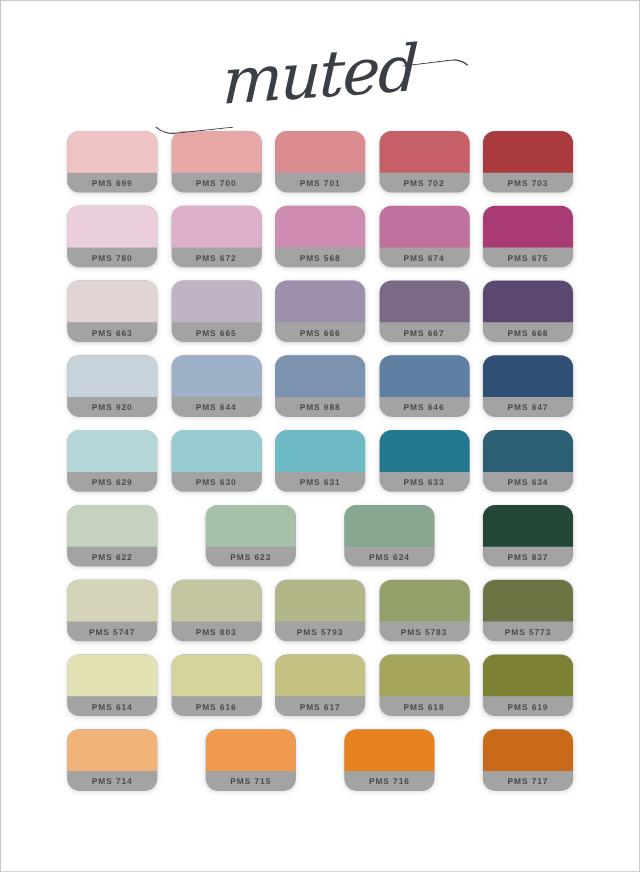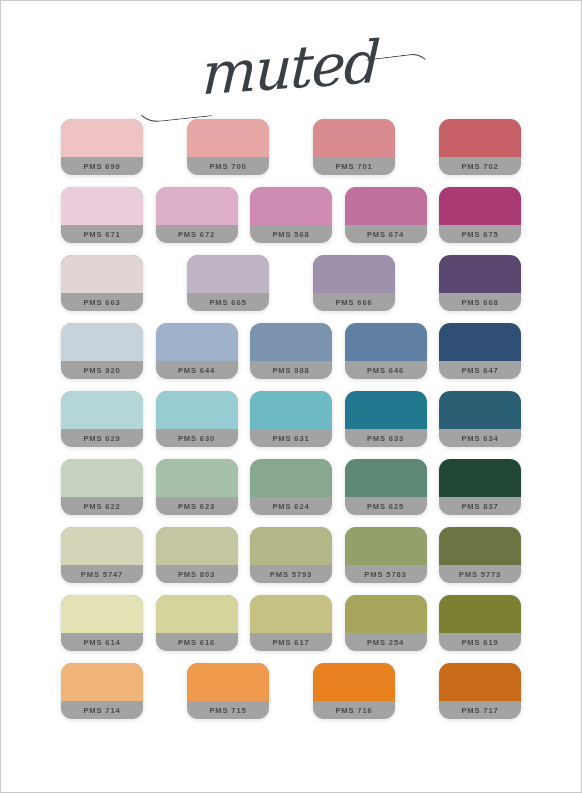"PMS 703" div.swatch-card { html: none -> <div> <div></div> <div>PMS 703</div> </div> }
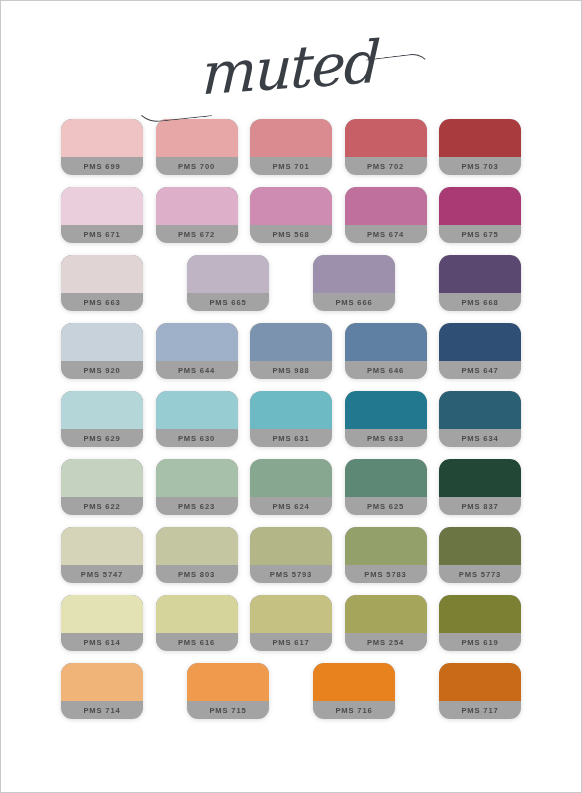"PMS 671" div.swatch-label { text: 671 -> 780 }
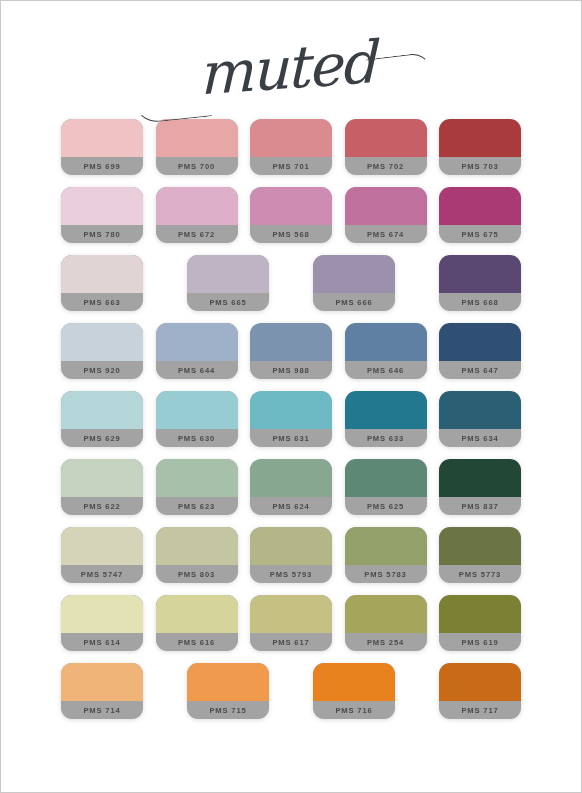"PMS 667" div.swatch-card { html: none -> <div> <div></div> <div>PMS 667</div> </div> }
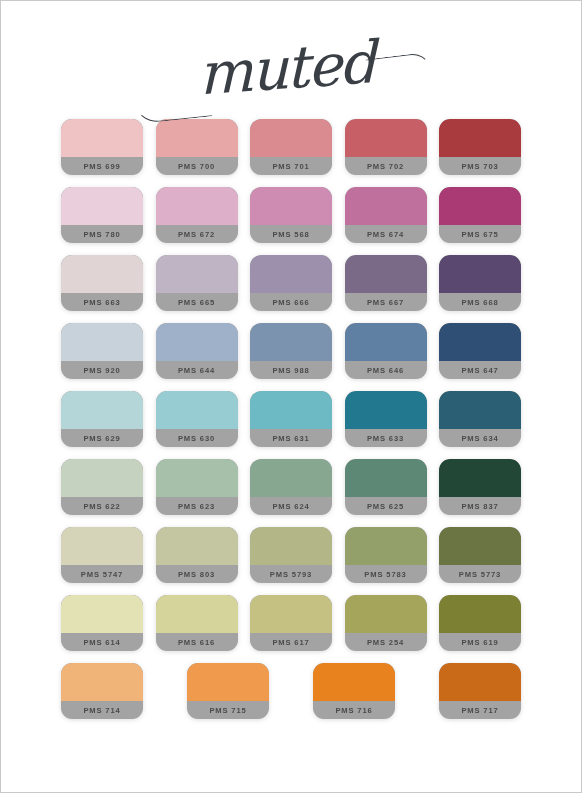"PMS 625" div.swatch-card { html: <div> <div></div> <div>PMS 625</div> </div> -> none }
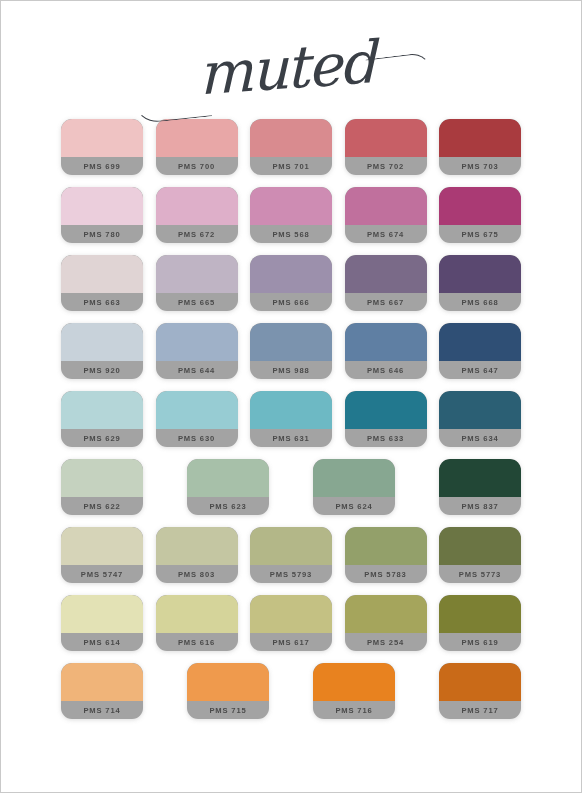"PMS 254" div.swatch-label { text: 254 -> 618 }
